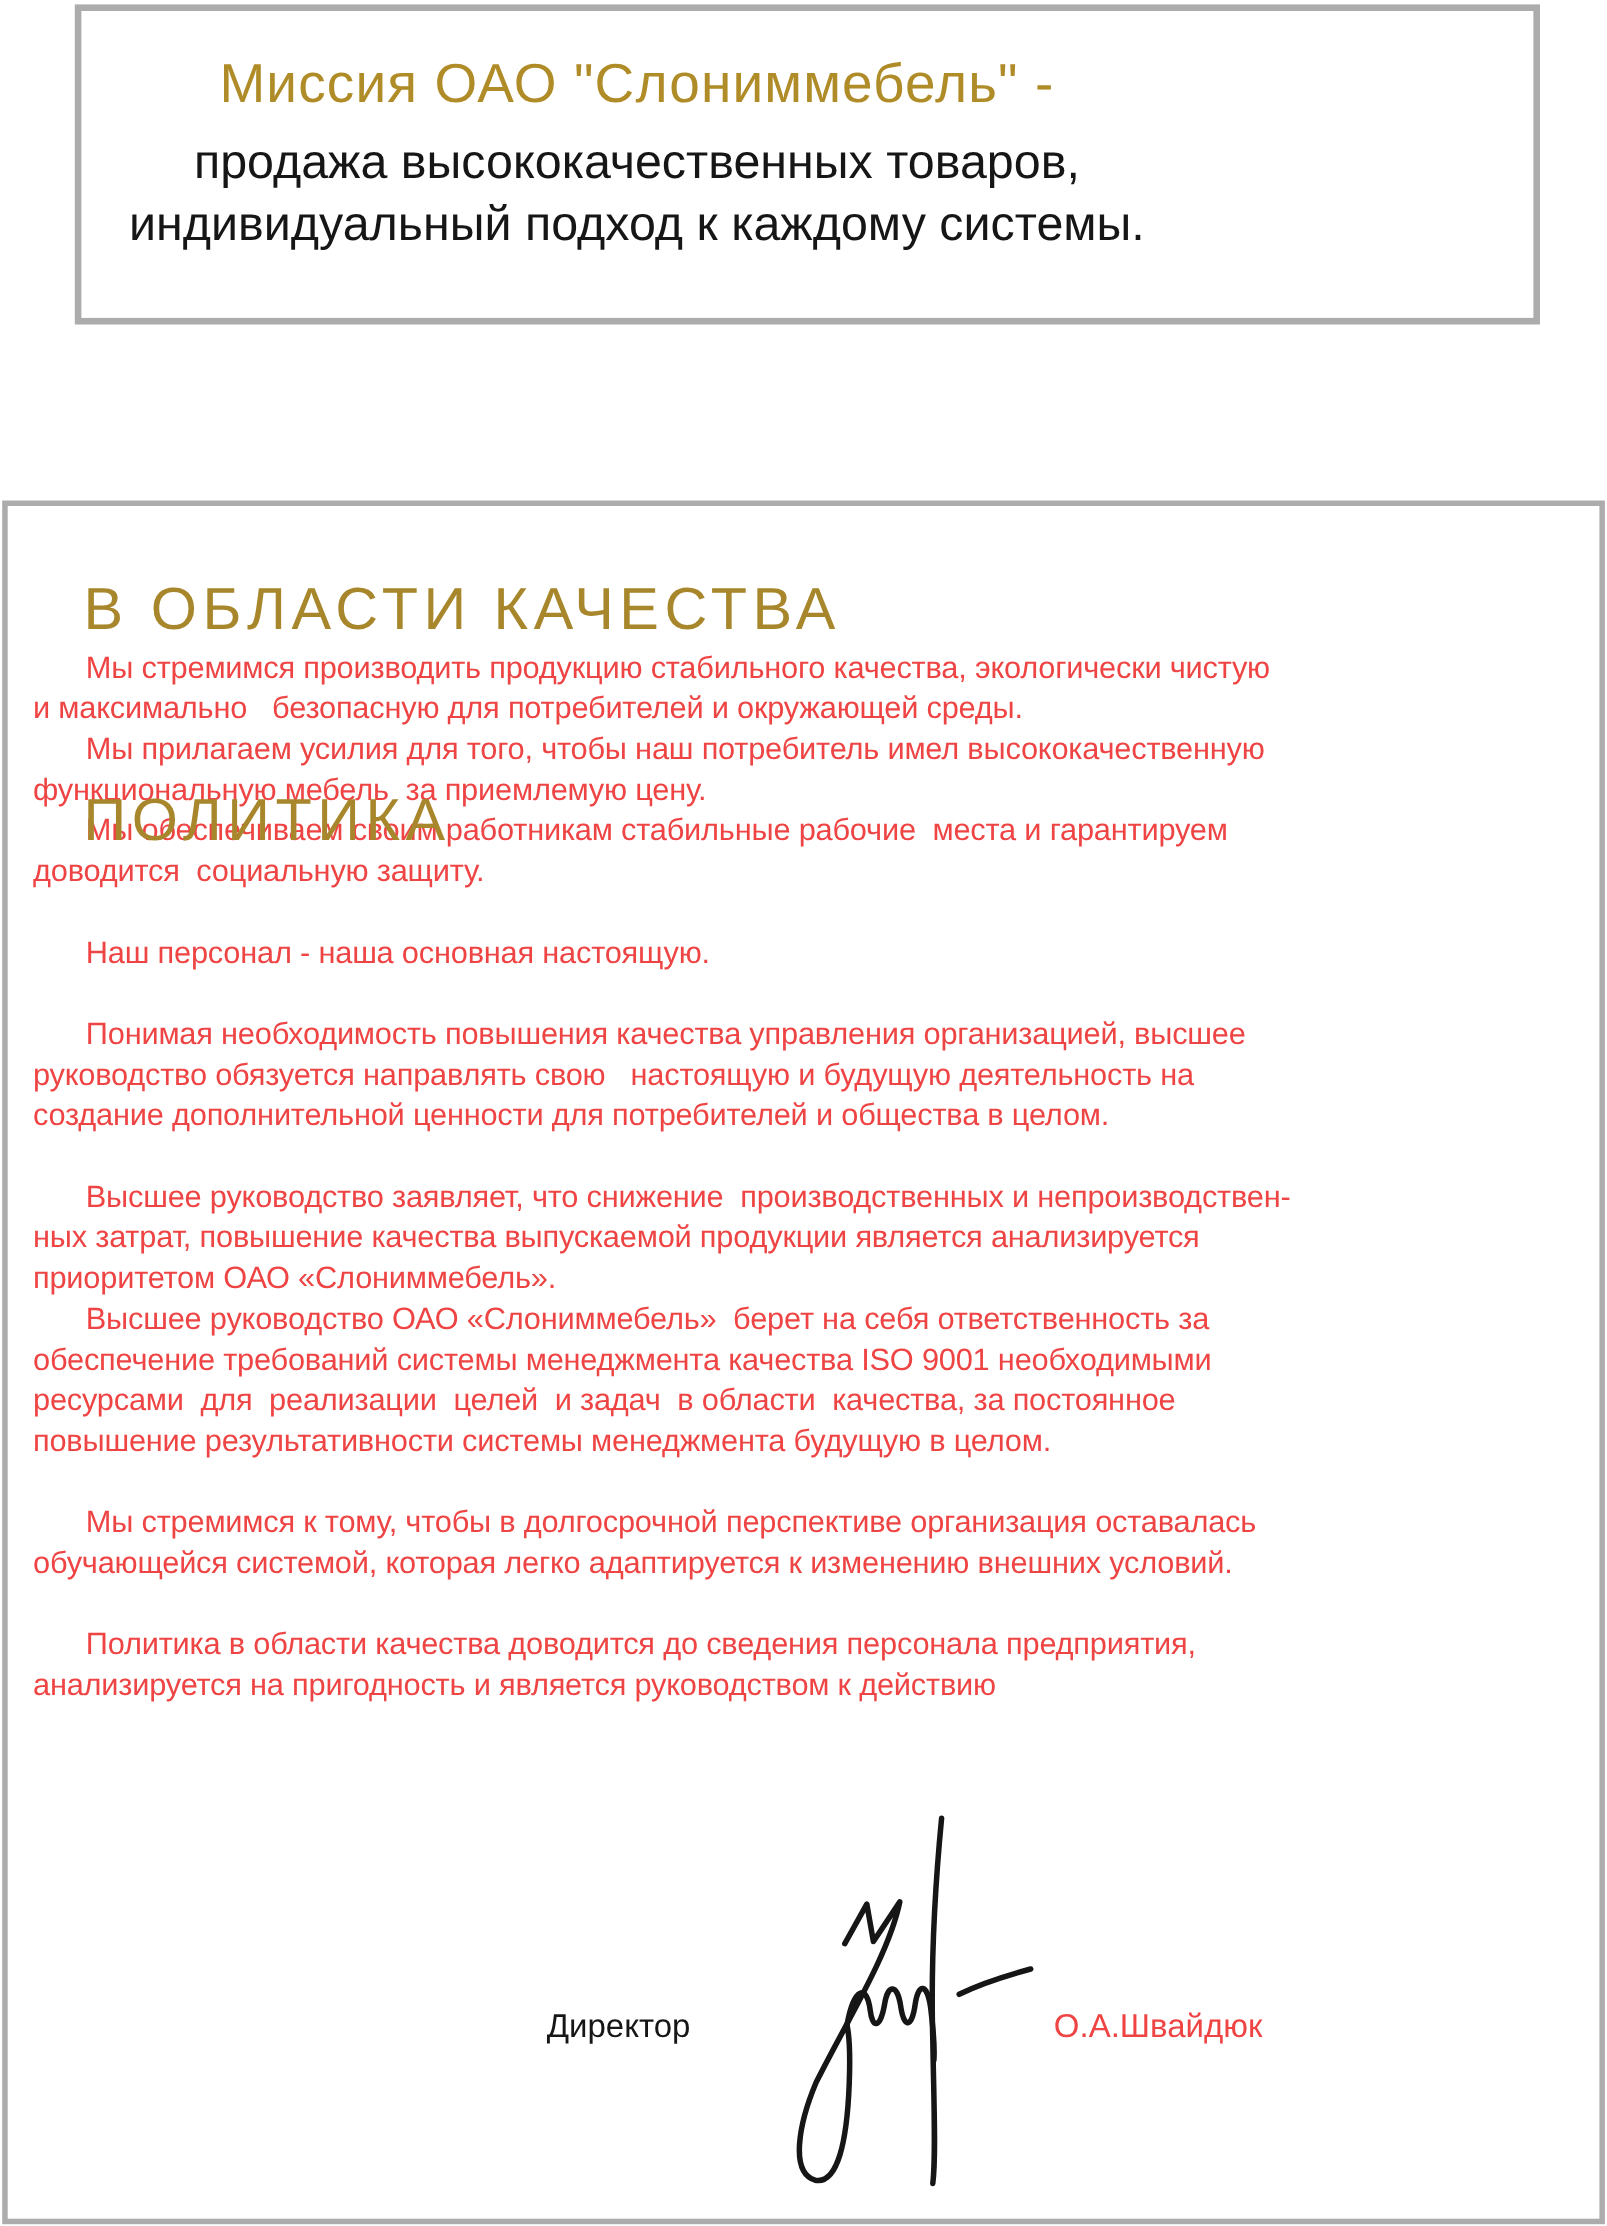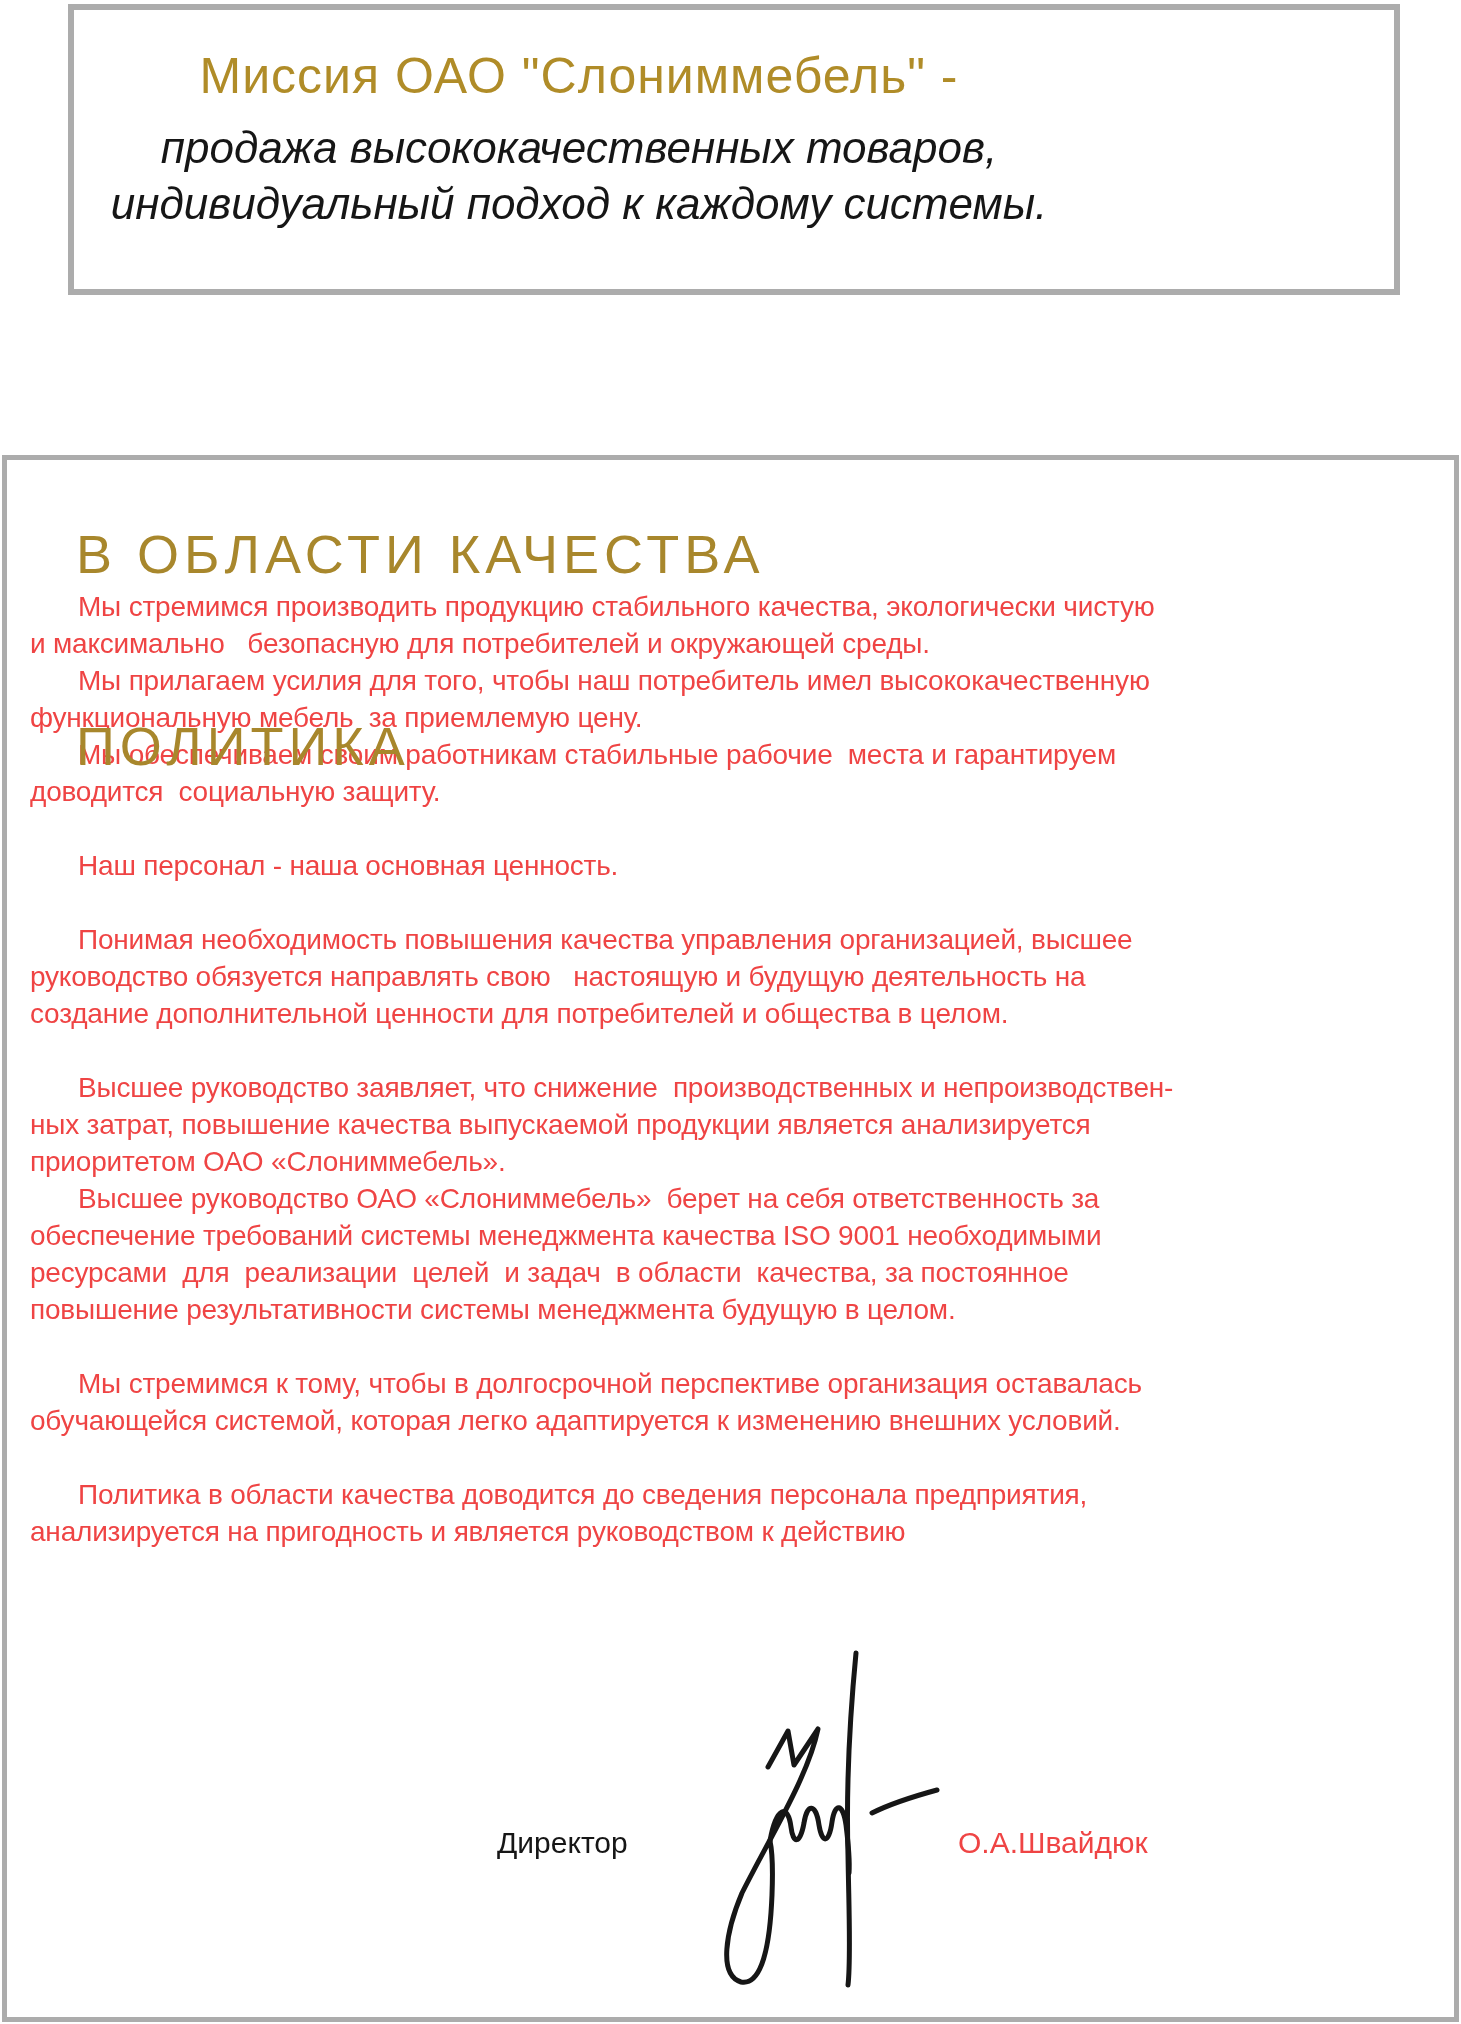"продажа высококачественных товаров," .m-sub { font-style: italic -> none }
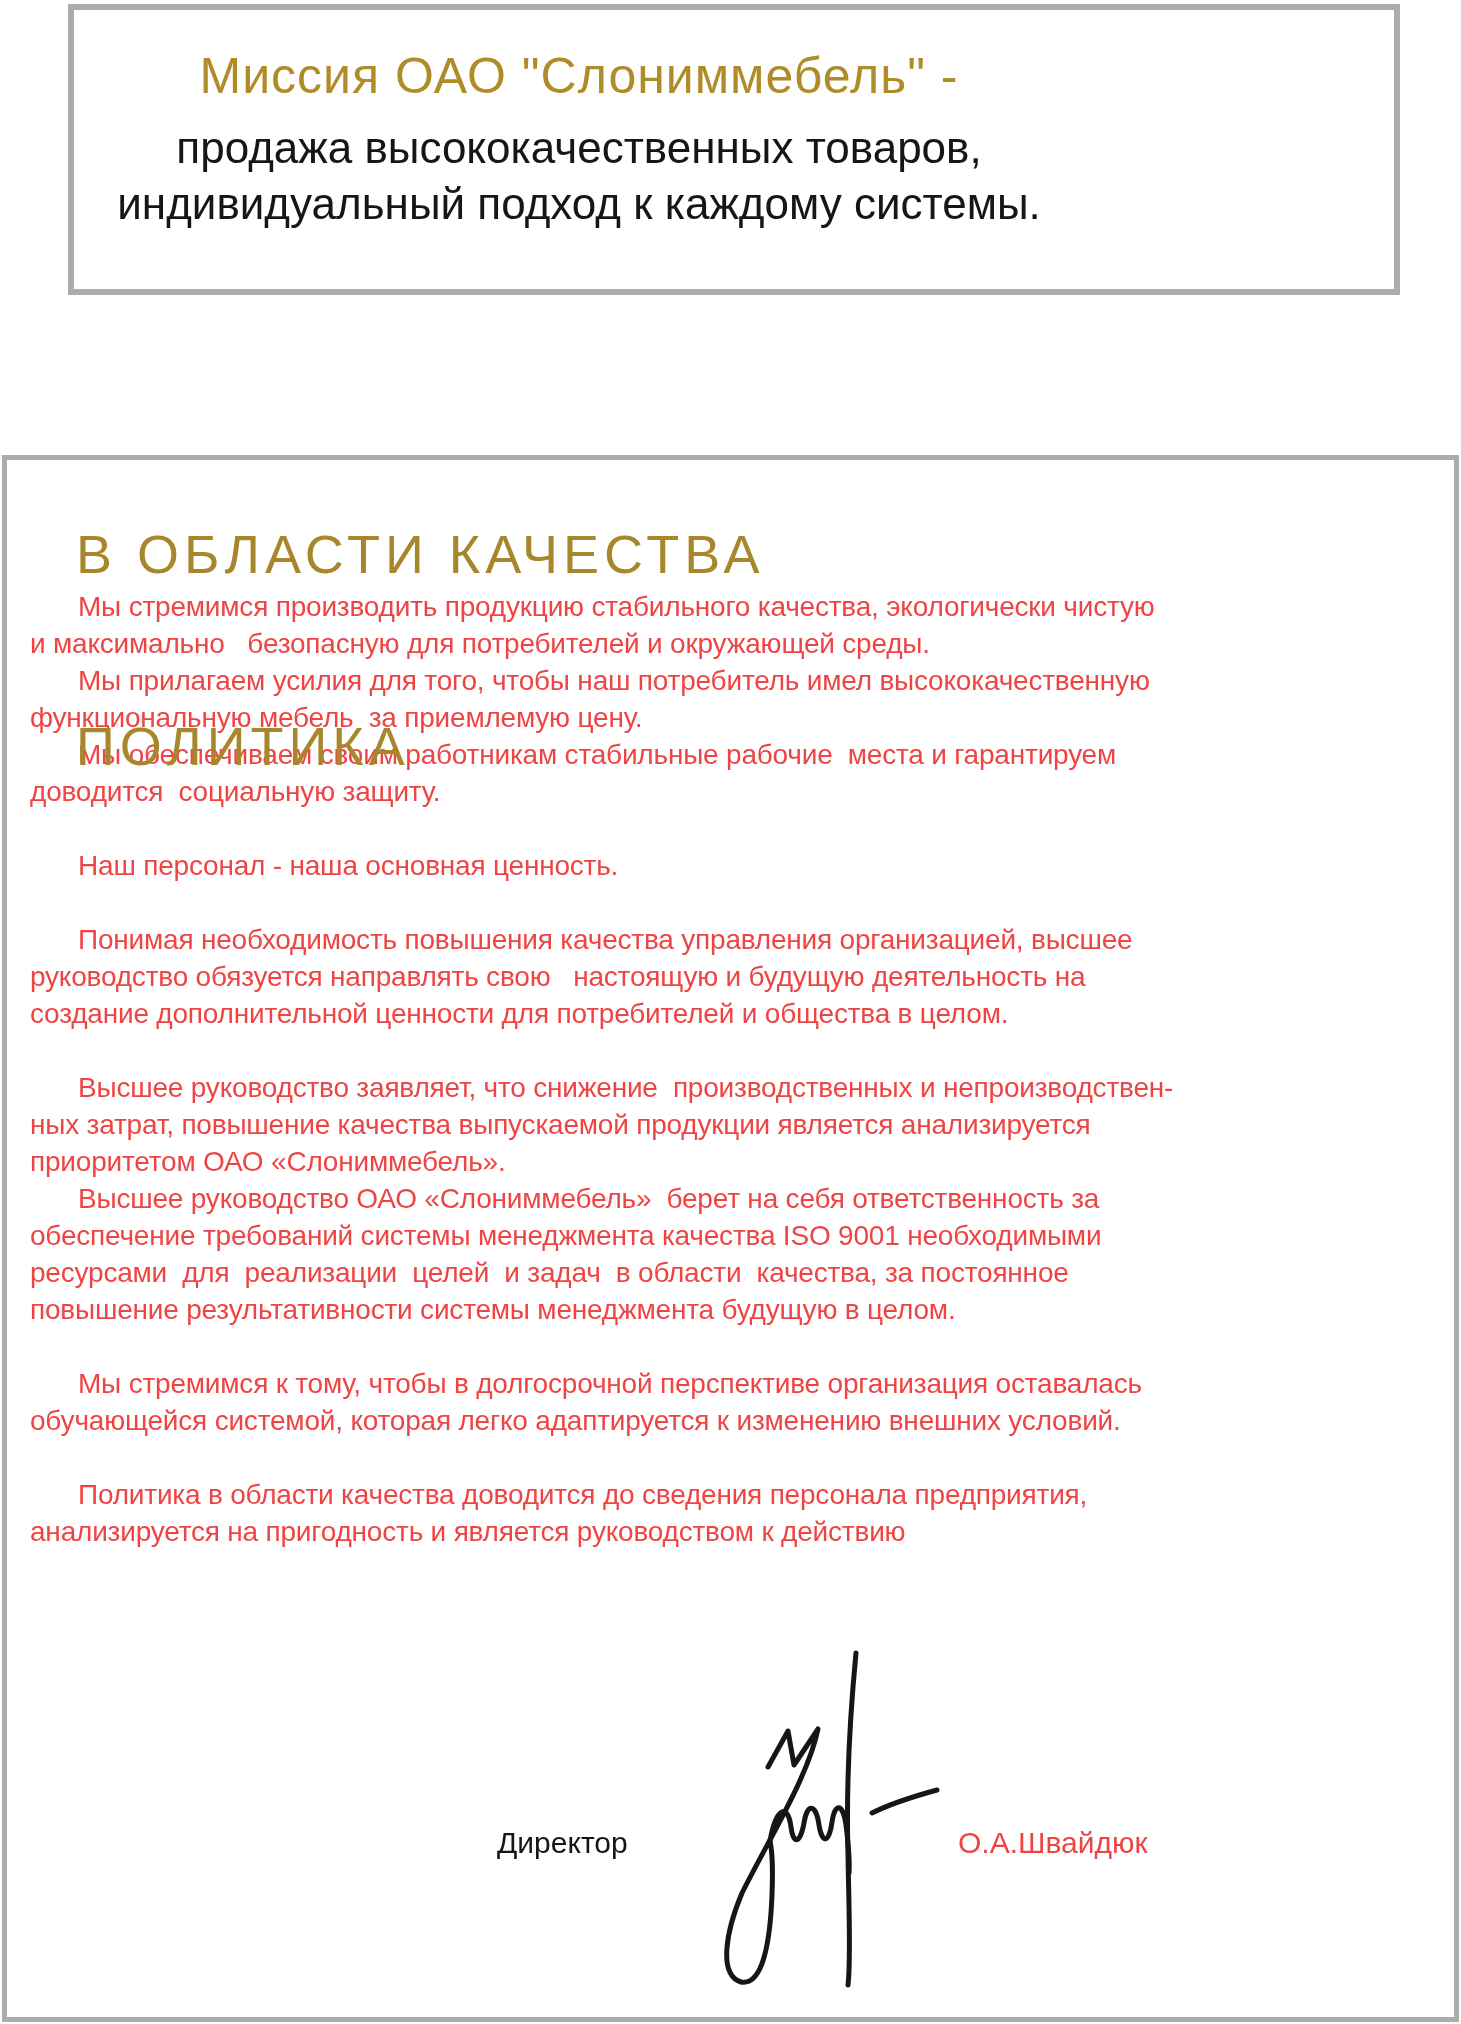"Наш персонал - наша основная" div.bl { text: ценность -> настоящую }
